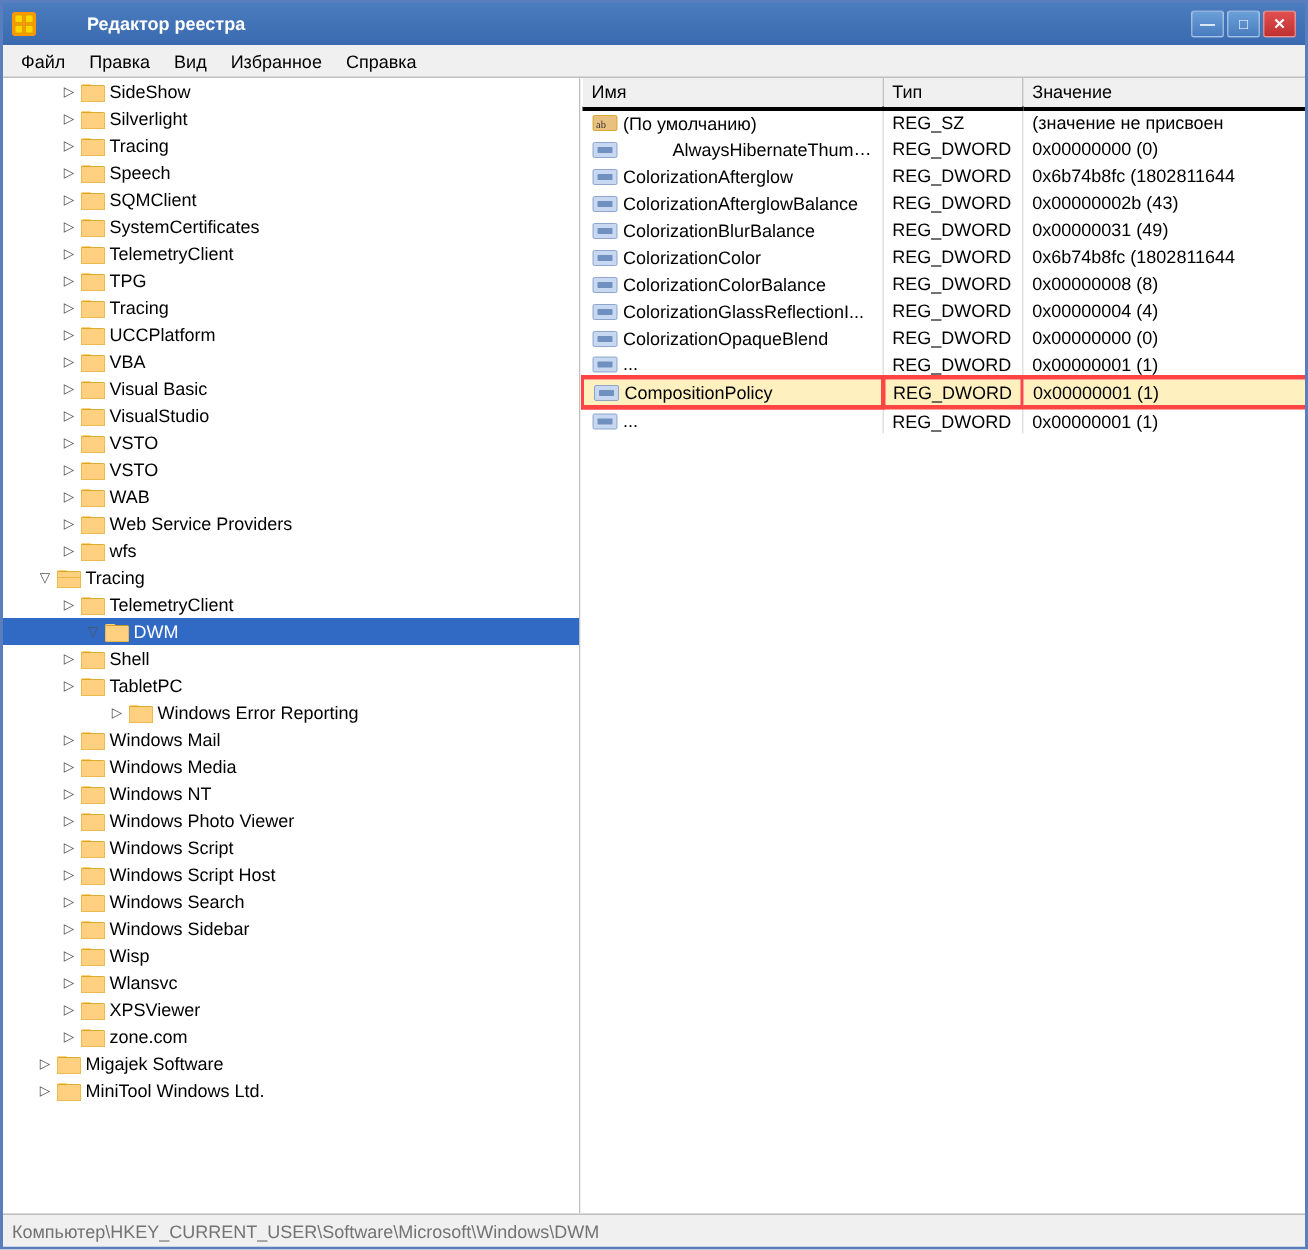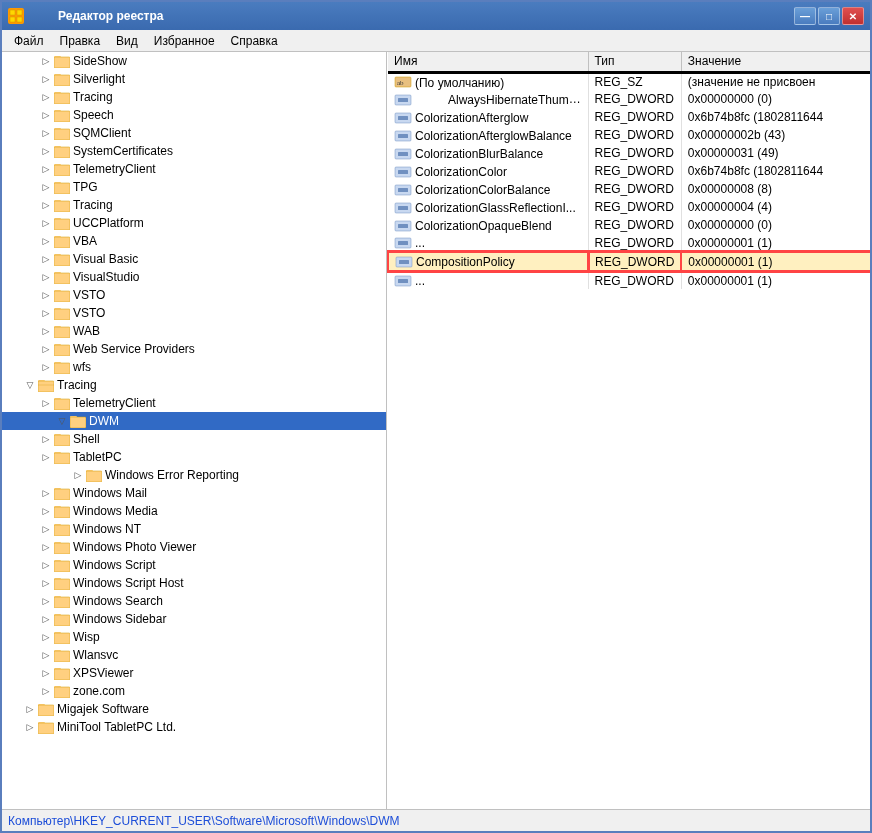"MiniTool TabletPC Ltd." span.item-label { text: TabletPC -> Windows }
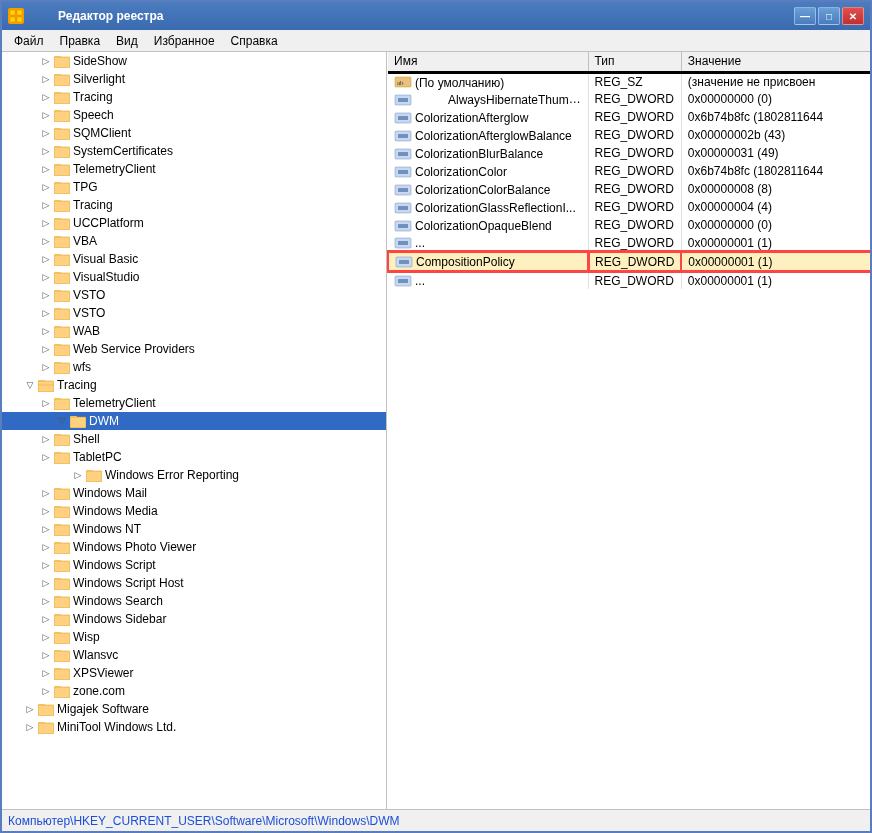"Компьютер\HKEY_CURRENT_USER\Software\Mic" .status-bar { color: #1d4ed8 -> #737373 }
